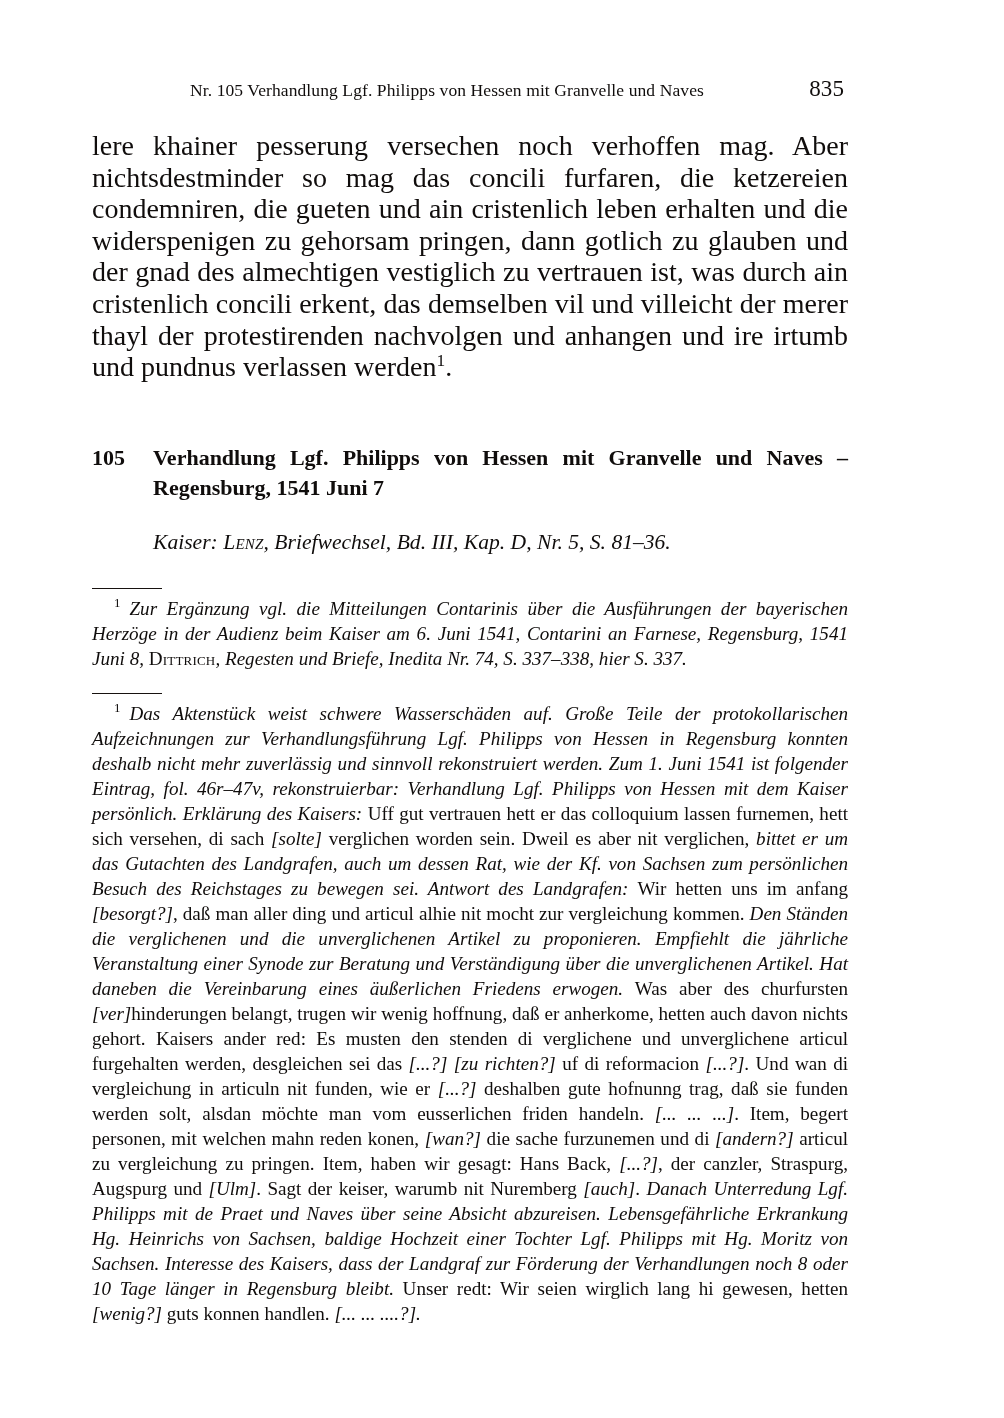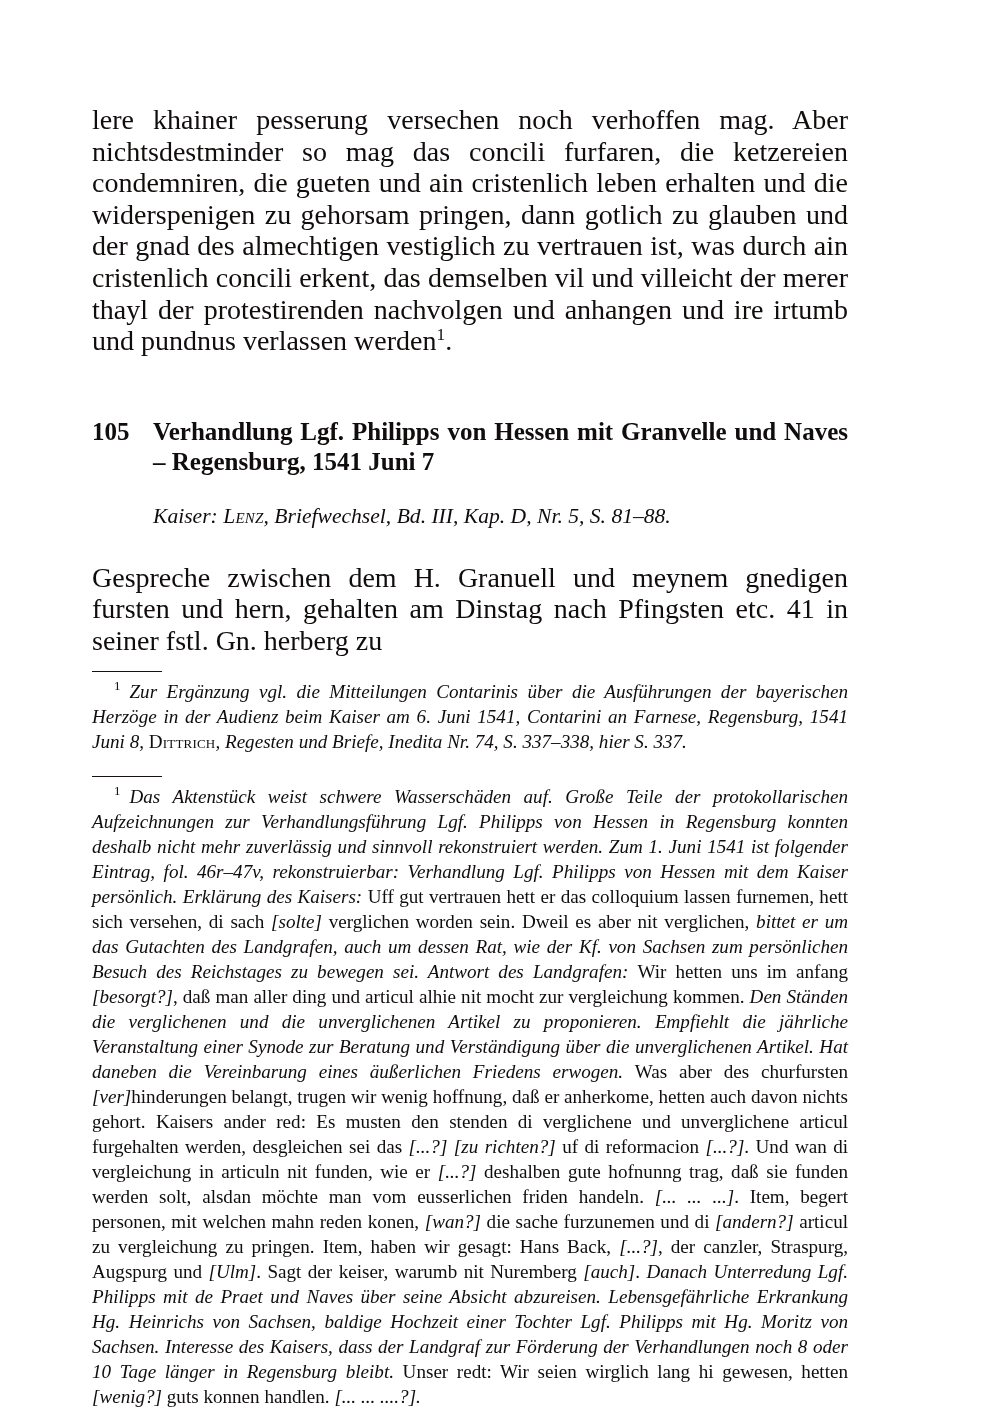"Nr. 105 Verhandlung Lgf. Philipps" div.runhead { html: none -> <div> <div>Nr. 105 Verhandlung Lgf. Philipps von Hessen mit Granvelle und Naves</div> <div>835</div> </div> }
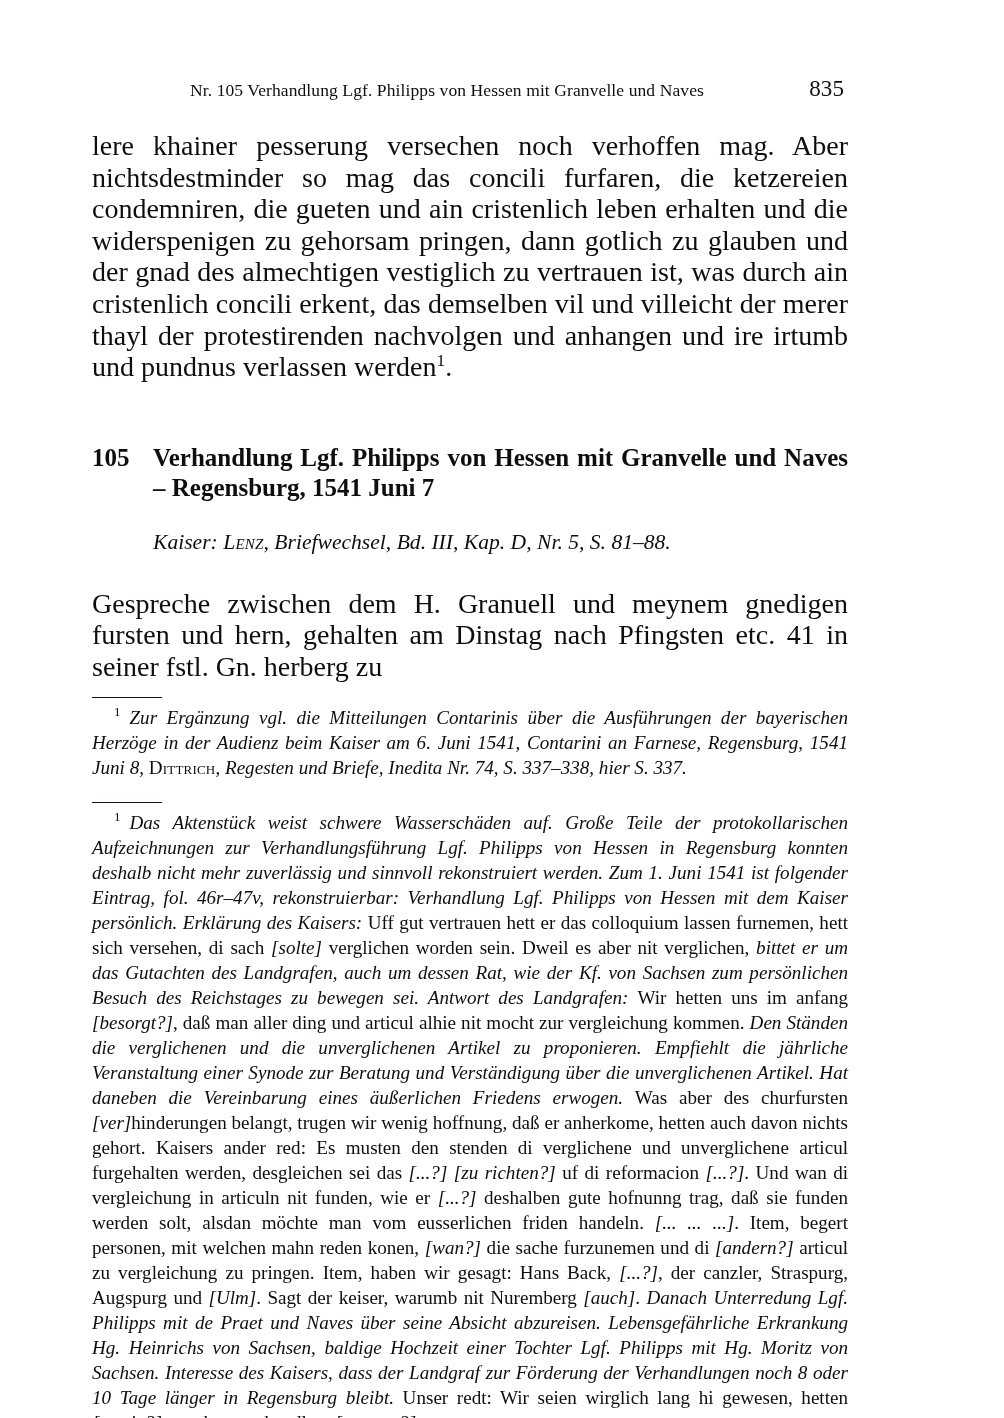"105 Verhandlung Lgf. Philipps von" .section-head { font-size: 25px -> 22px }
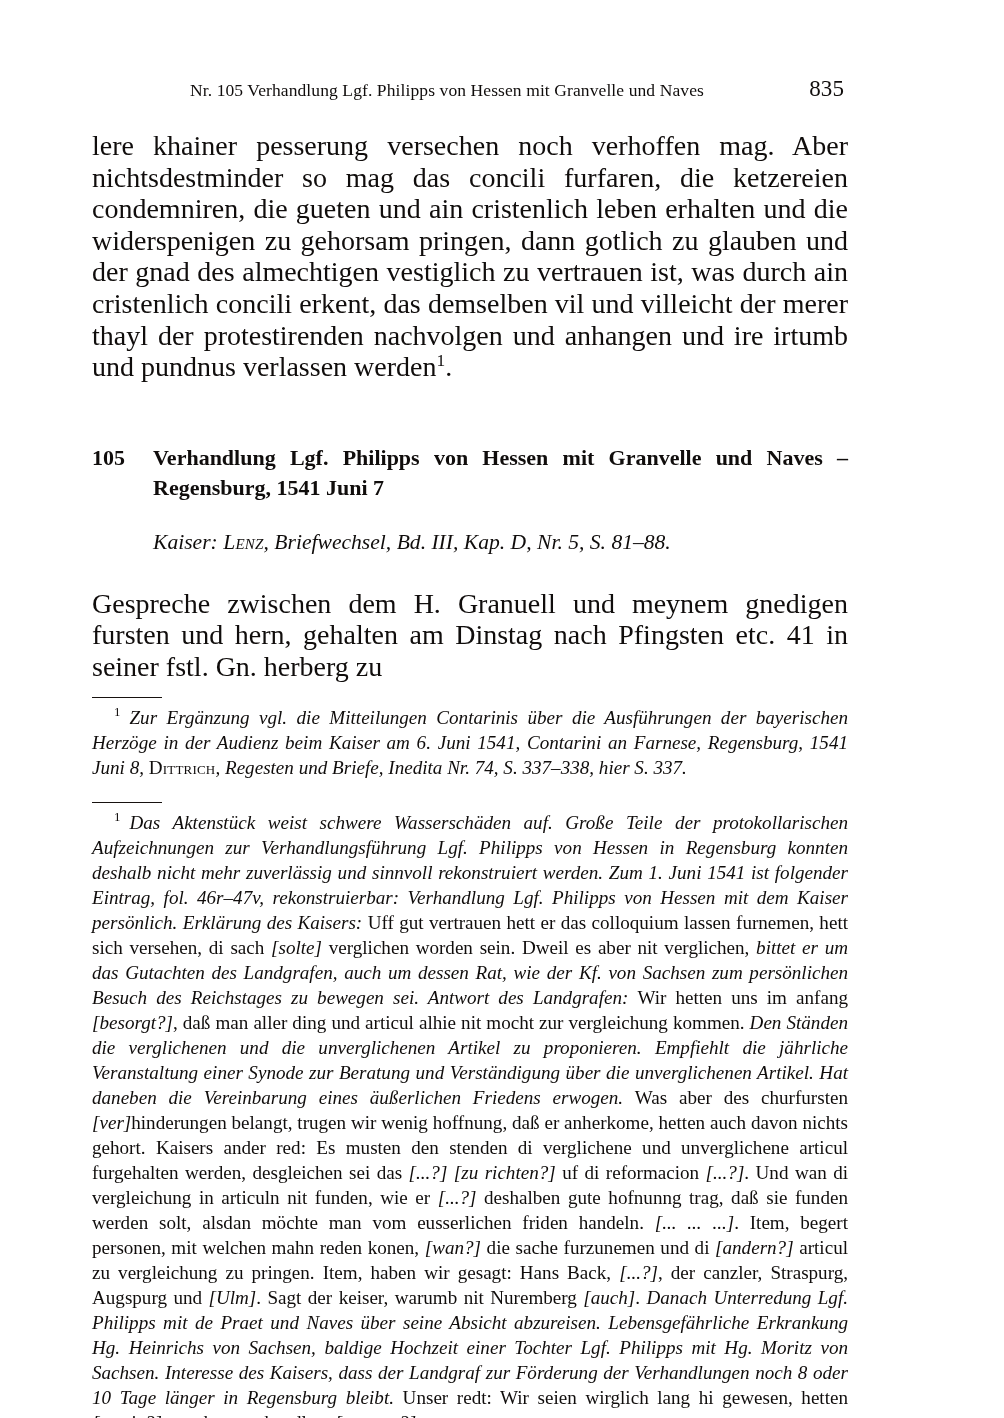", Briefwechsel, Bd. III, Kap." span { text: 88 -> 36 }
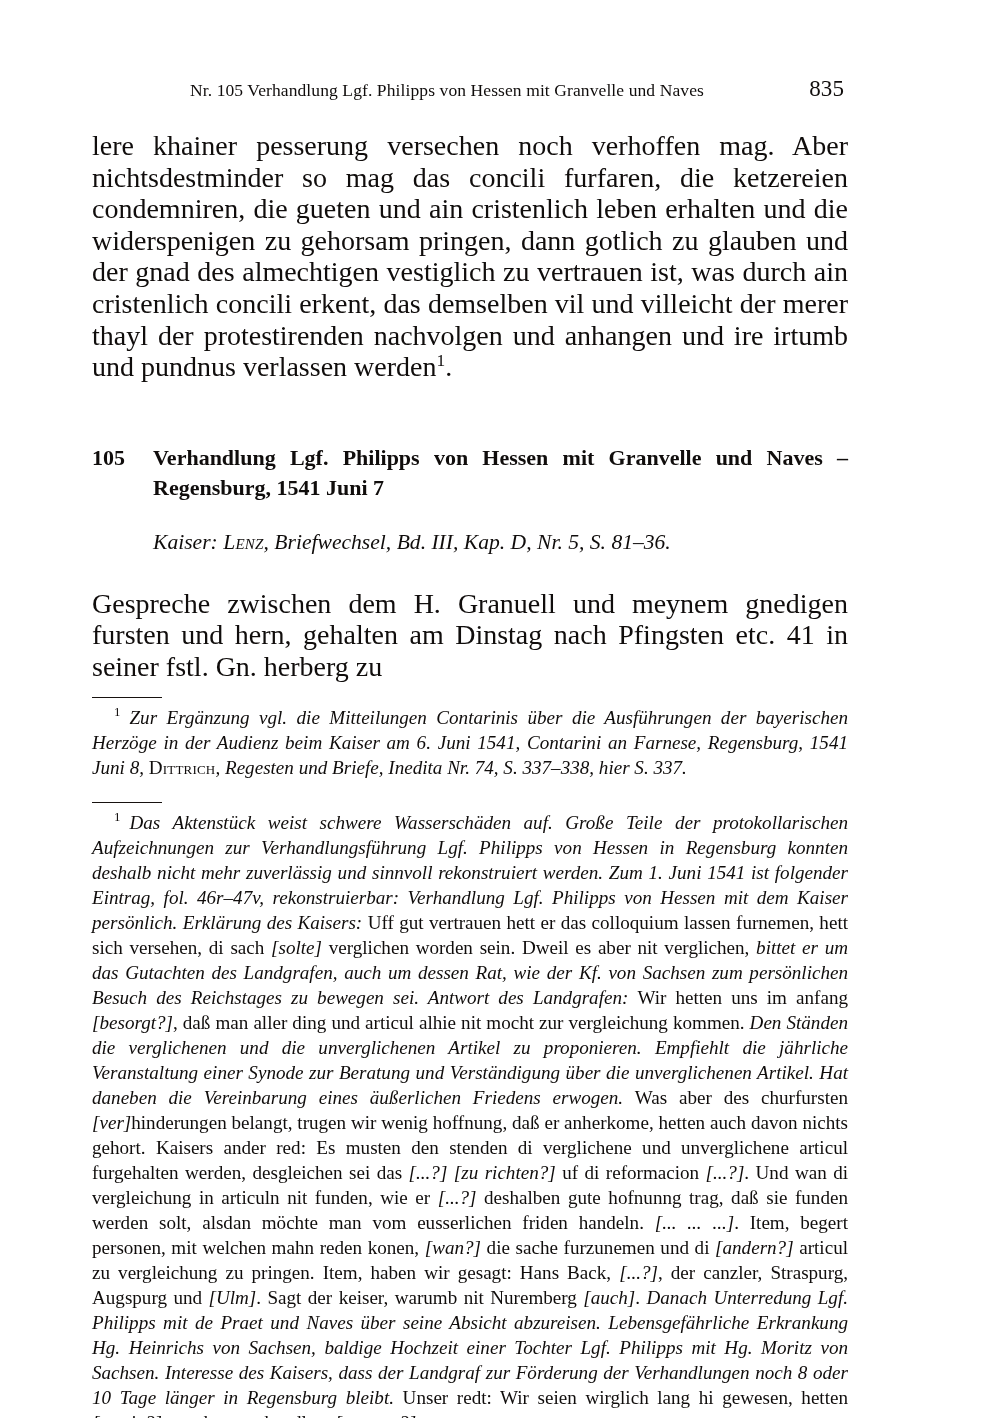"Gespreche zwischen dem H. Granuell" p.bodytext { html: <p>Gespreche zwischen dem H. Granuell und meynem gnedigen fursten und hern, gehalten am Dinstag nach Pfingsten etc. 41 in seiner fstl. Gn. herberg zu</p> -> none }
